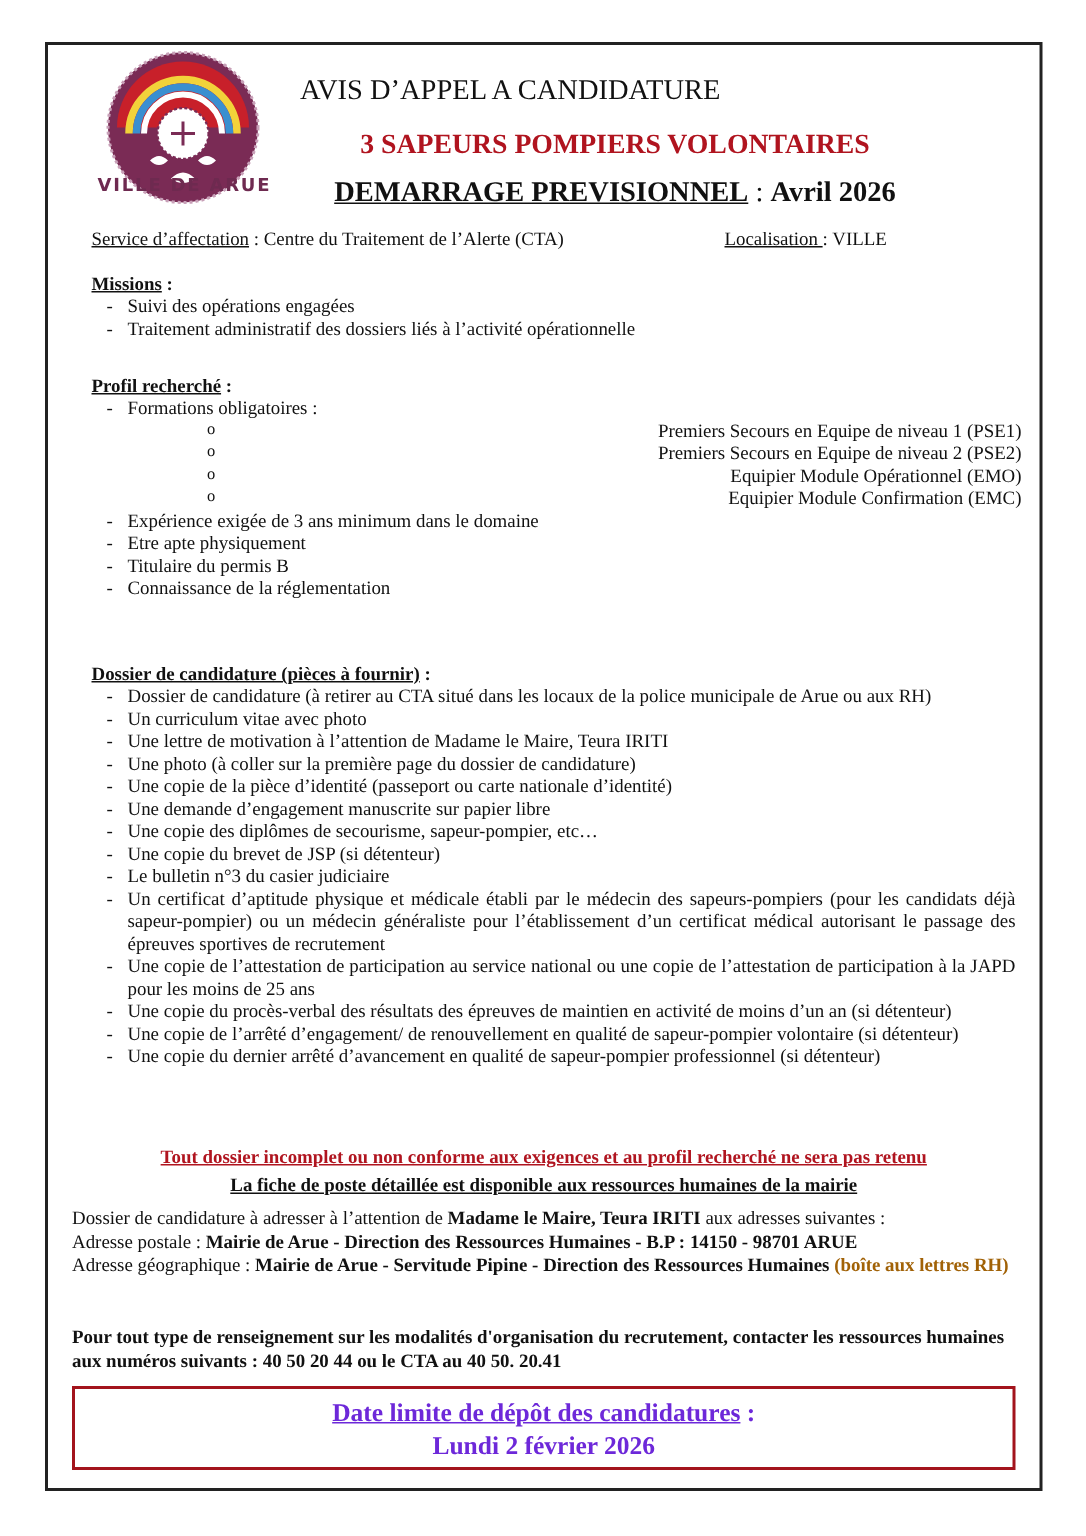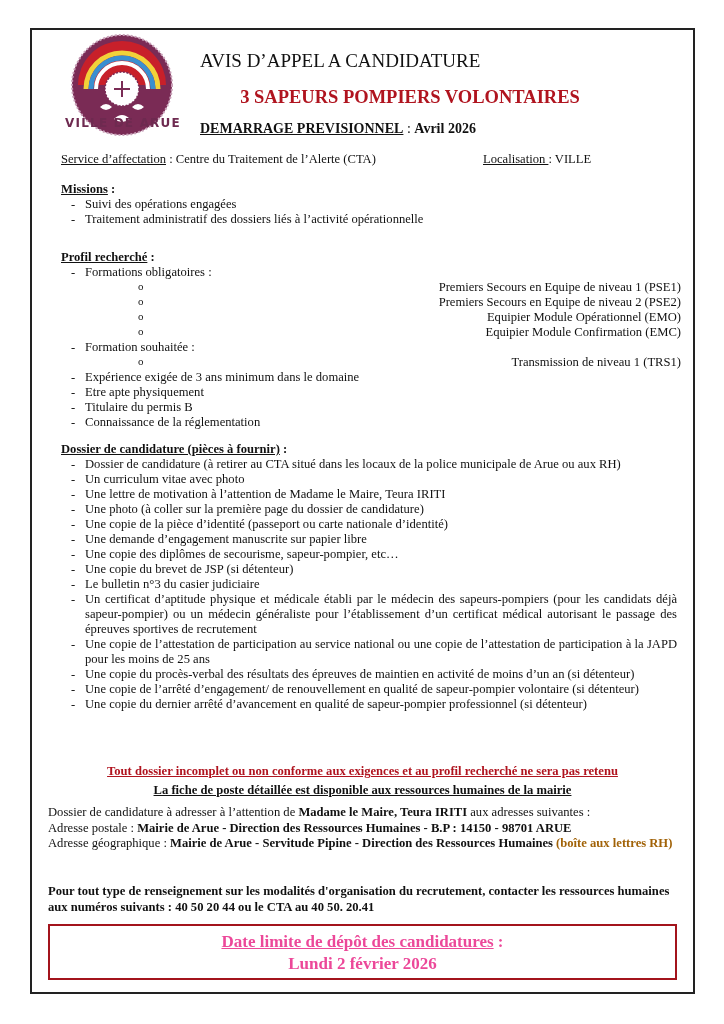"DEMARRAGE PREVISIONNEL : Avril 2026" .start { font-size: 14px -> 19px; text-align: left -> center }
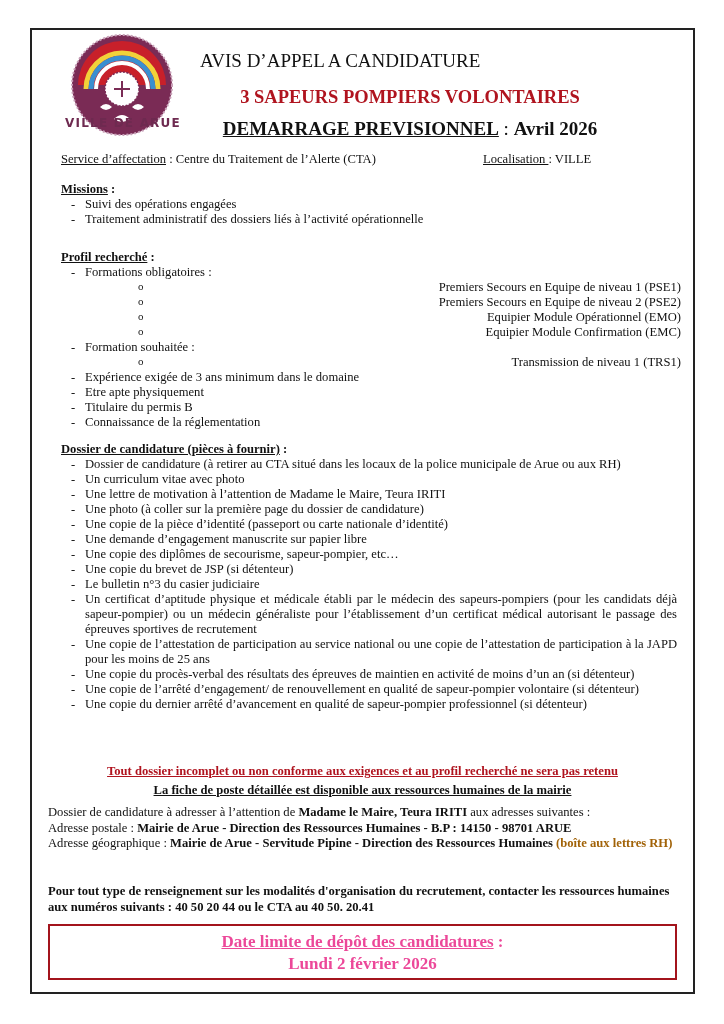"Formation souhaitée :" li { html: <li><span>Formation souhaitée :</span> <ul> <li>Transmission de niveau 1 (TRS1)</li> </ul> </li> -> none }
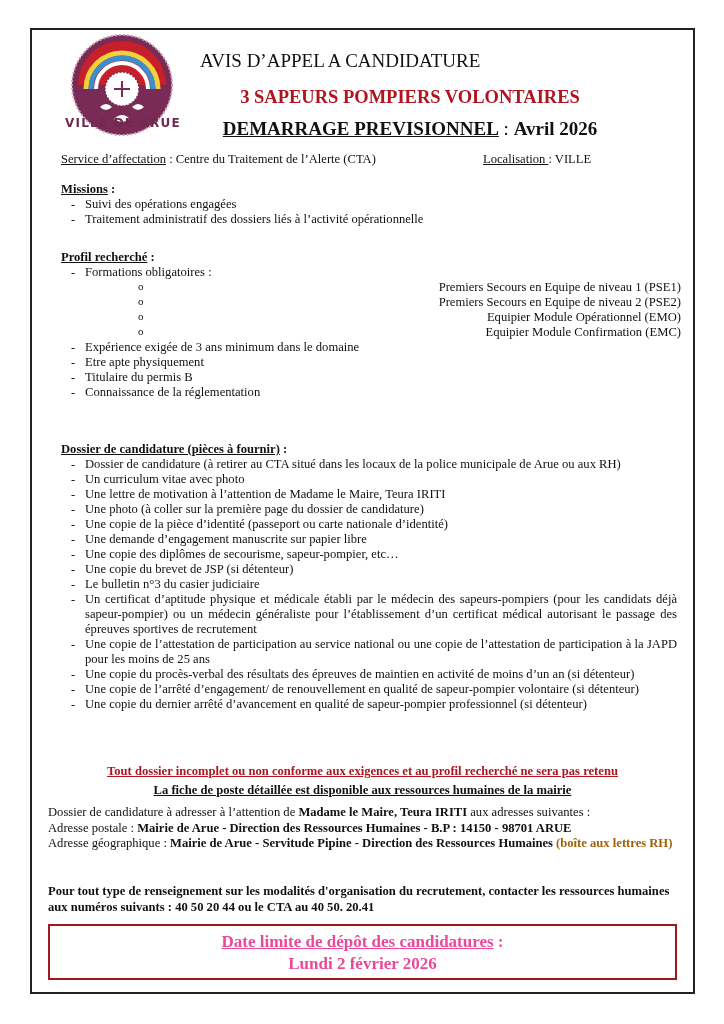"Date limite de dépôt des" .deadline { color: #ec4899 -> #6d28d9 }
